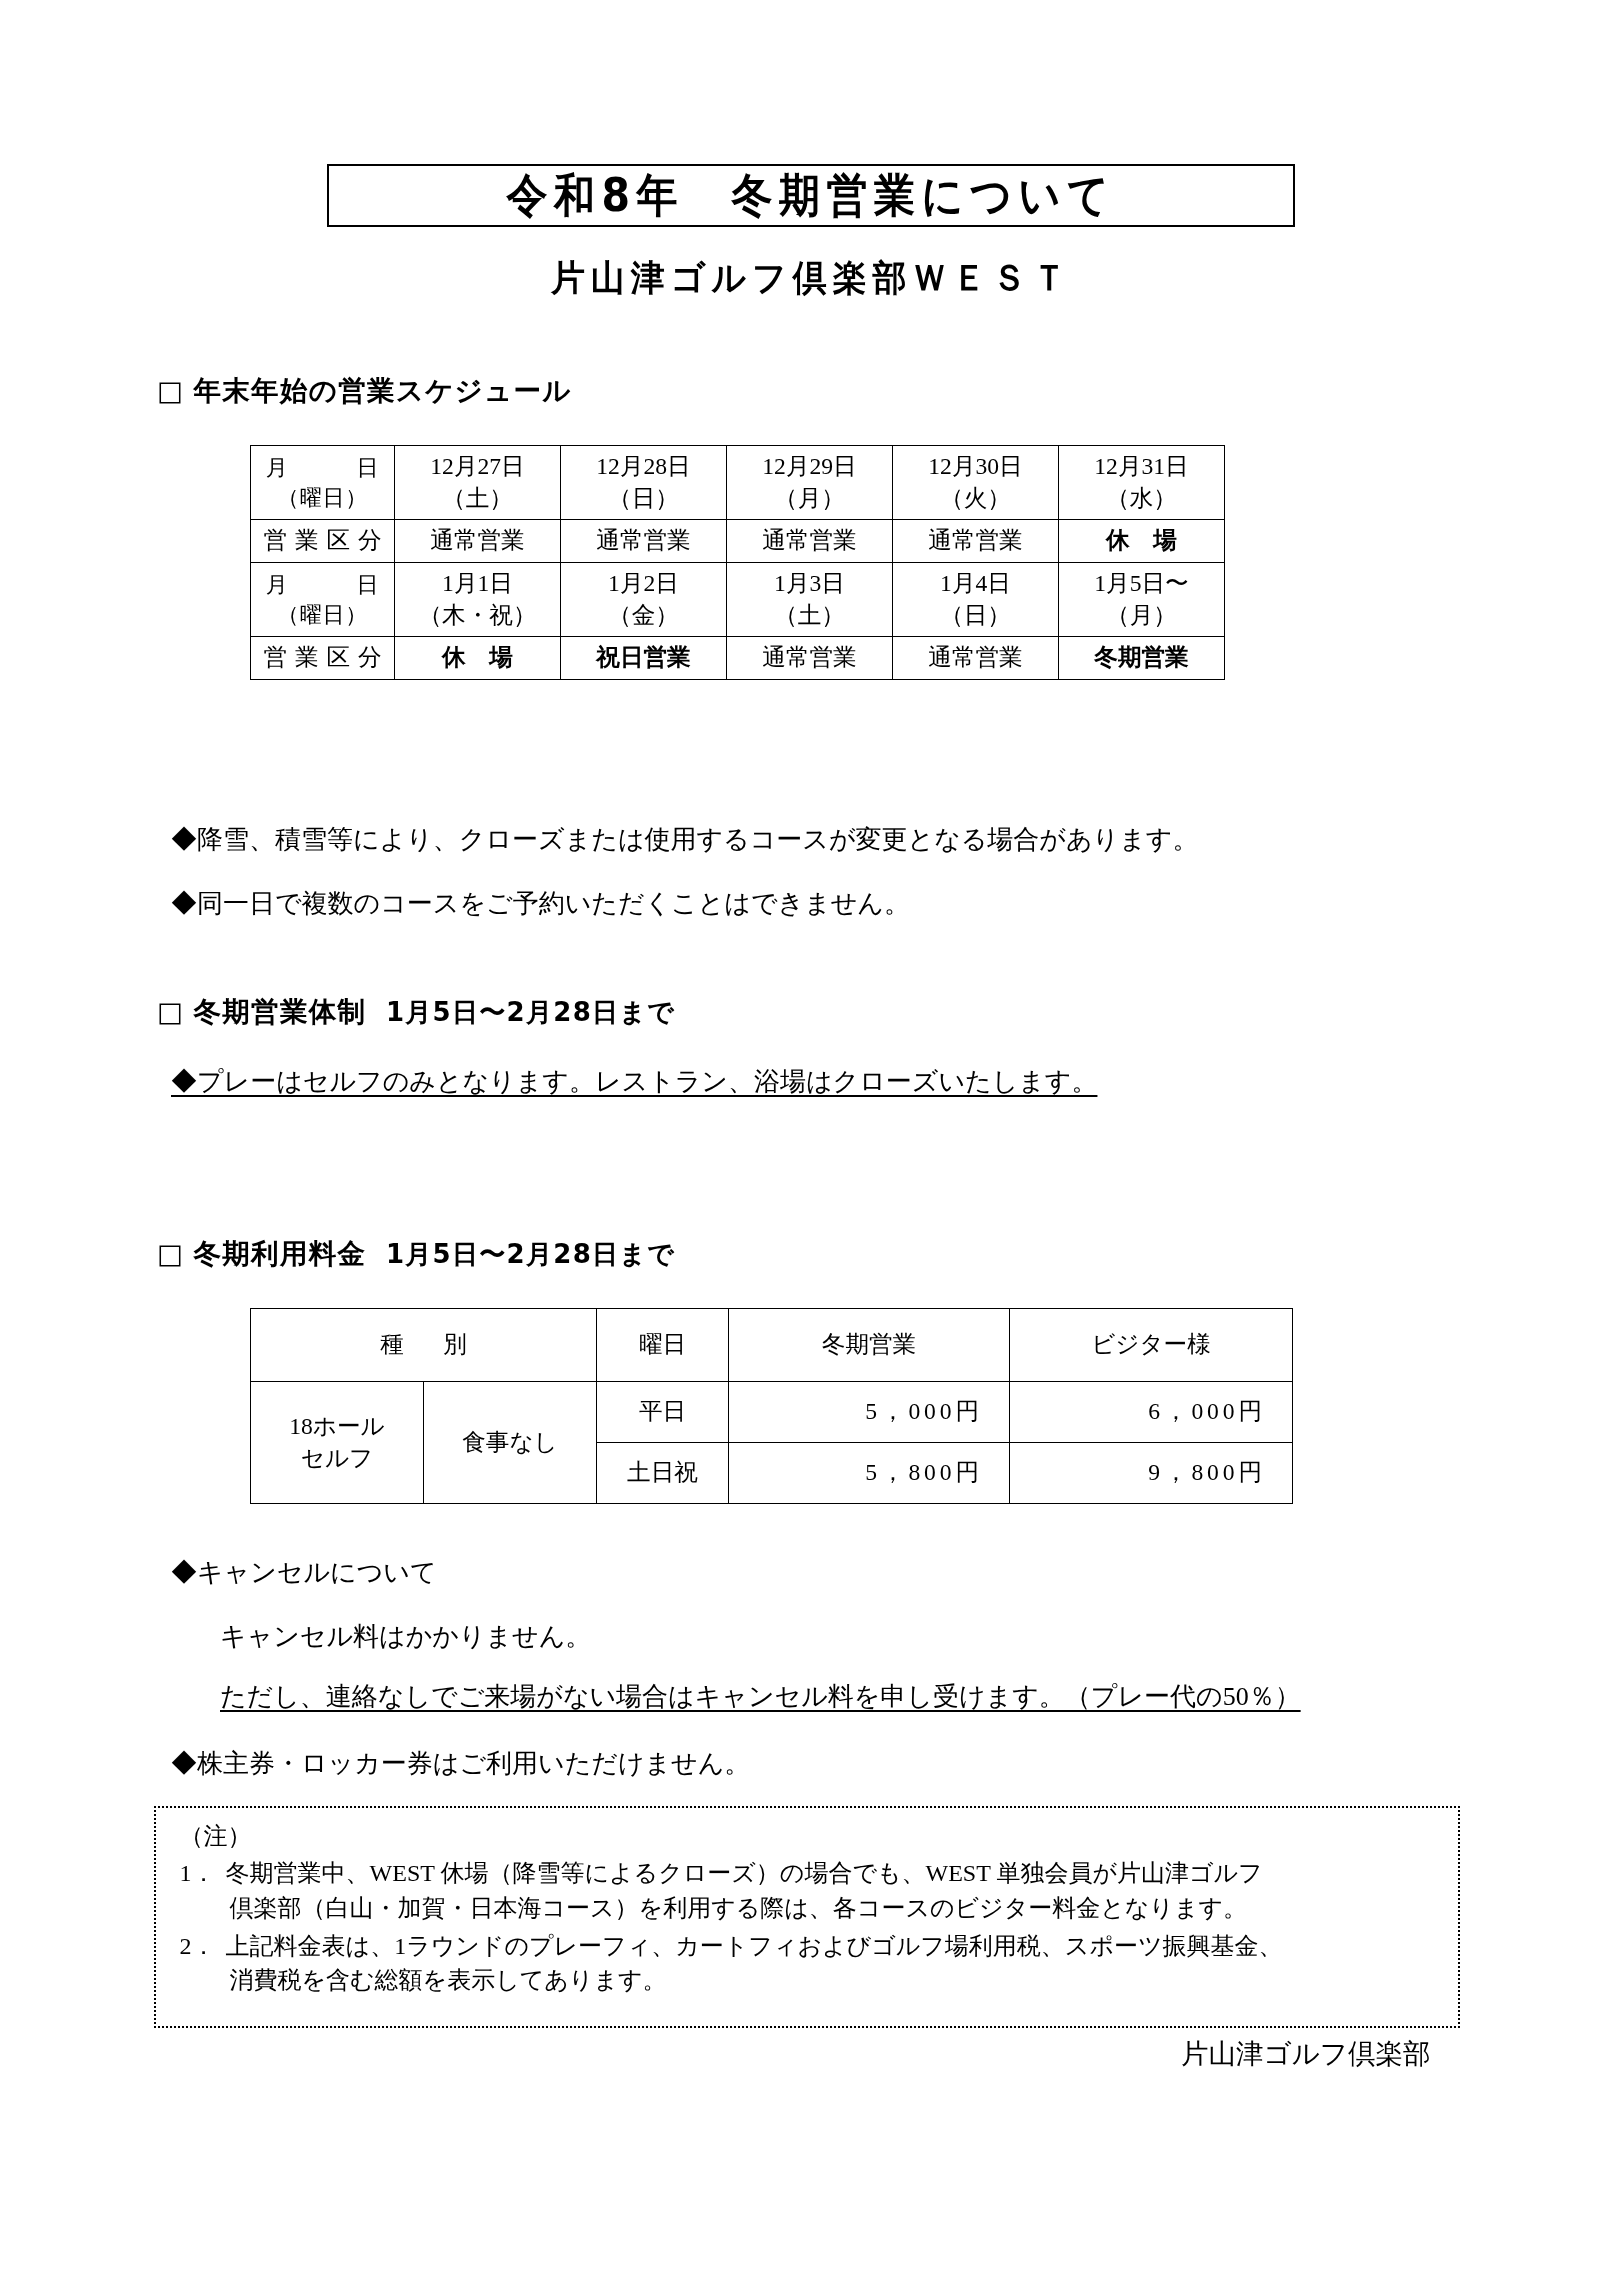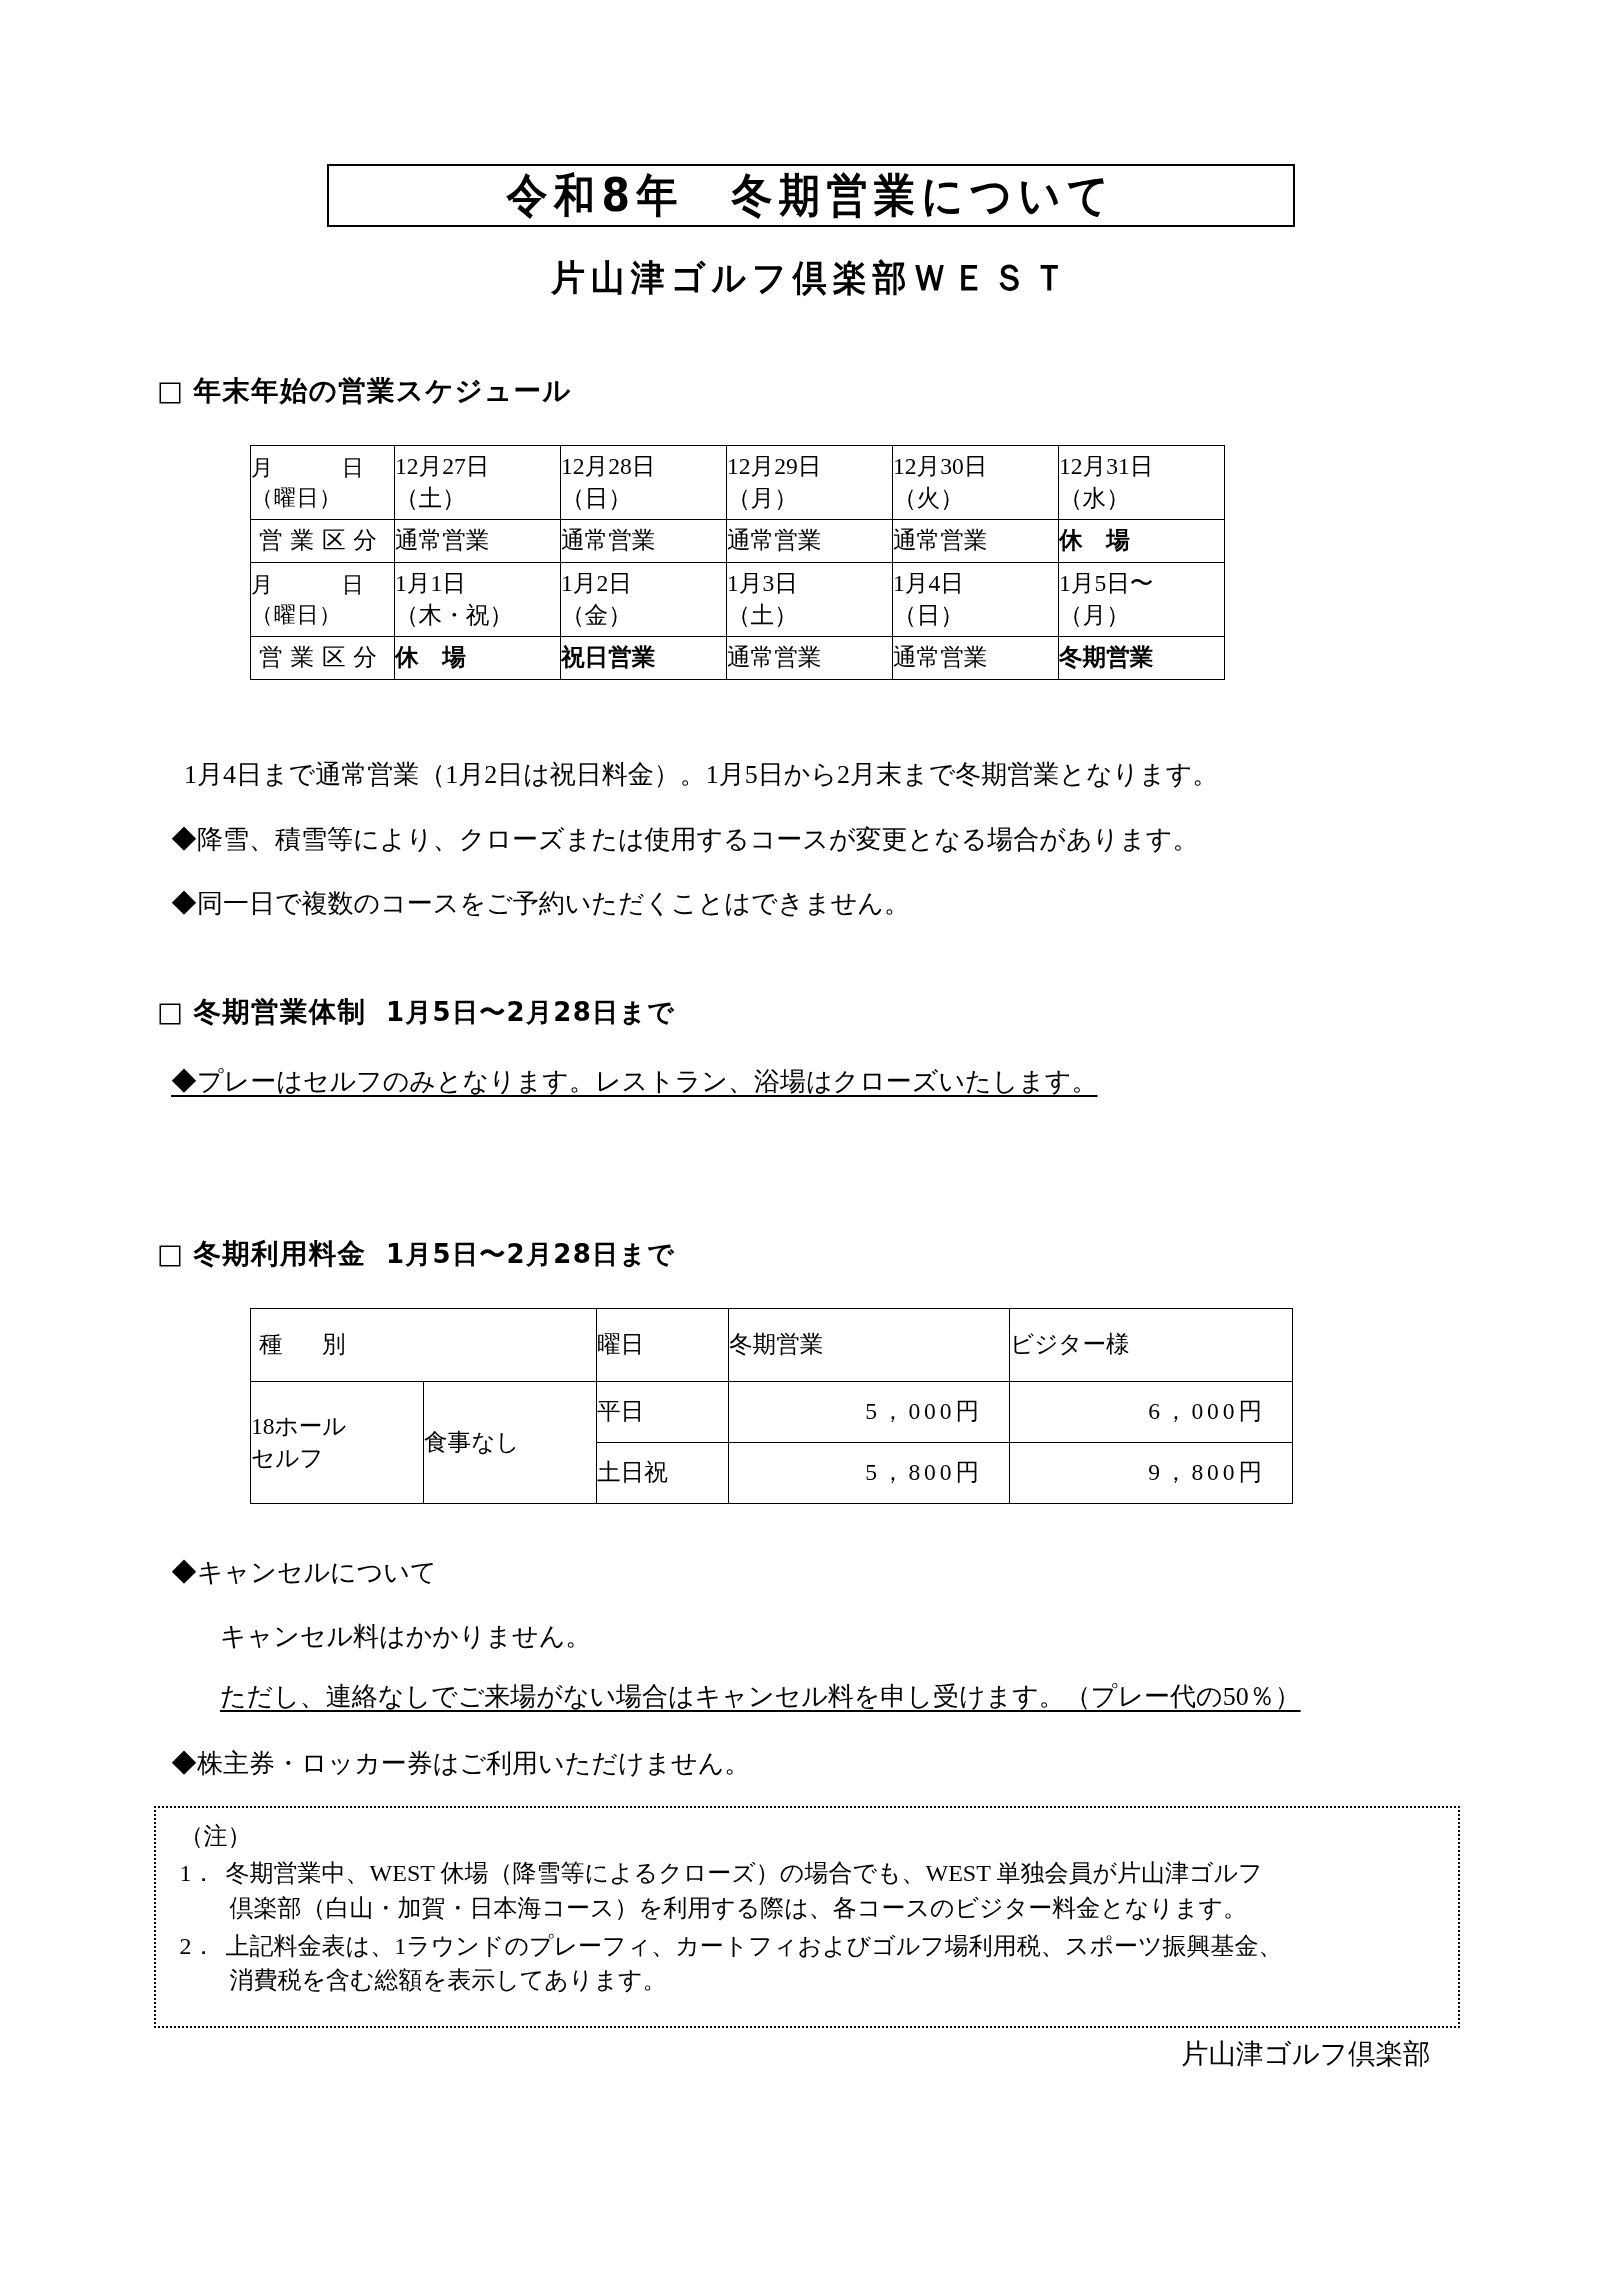"月 日" table.grid td { text-align: left -> center }
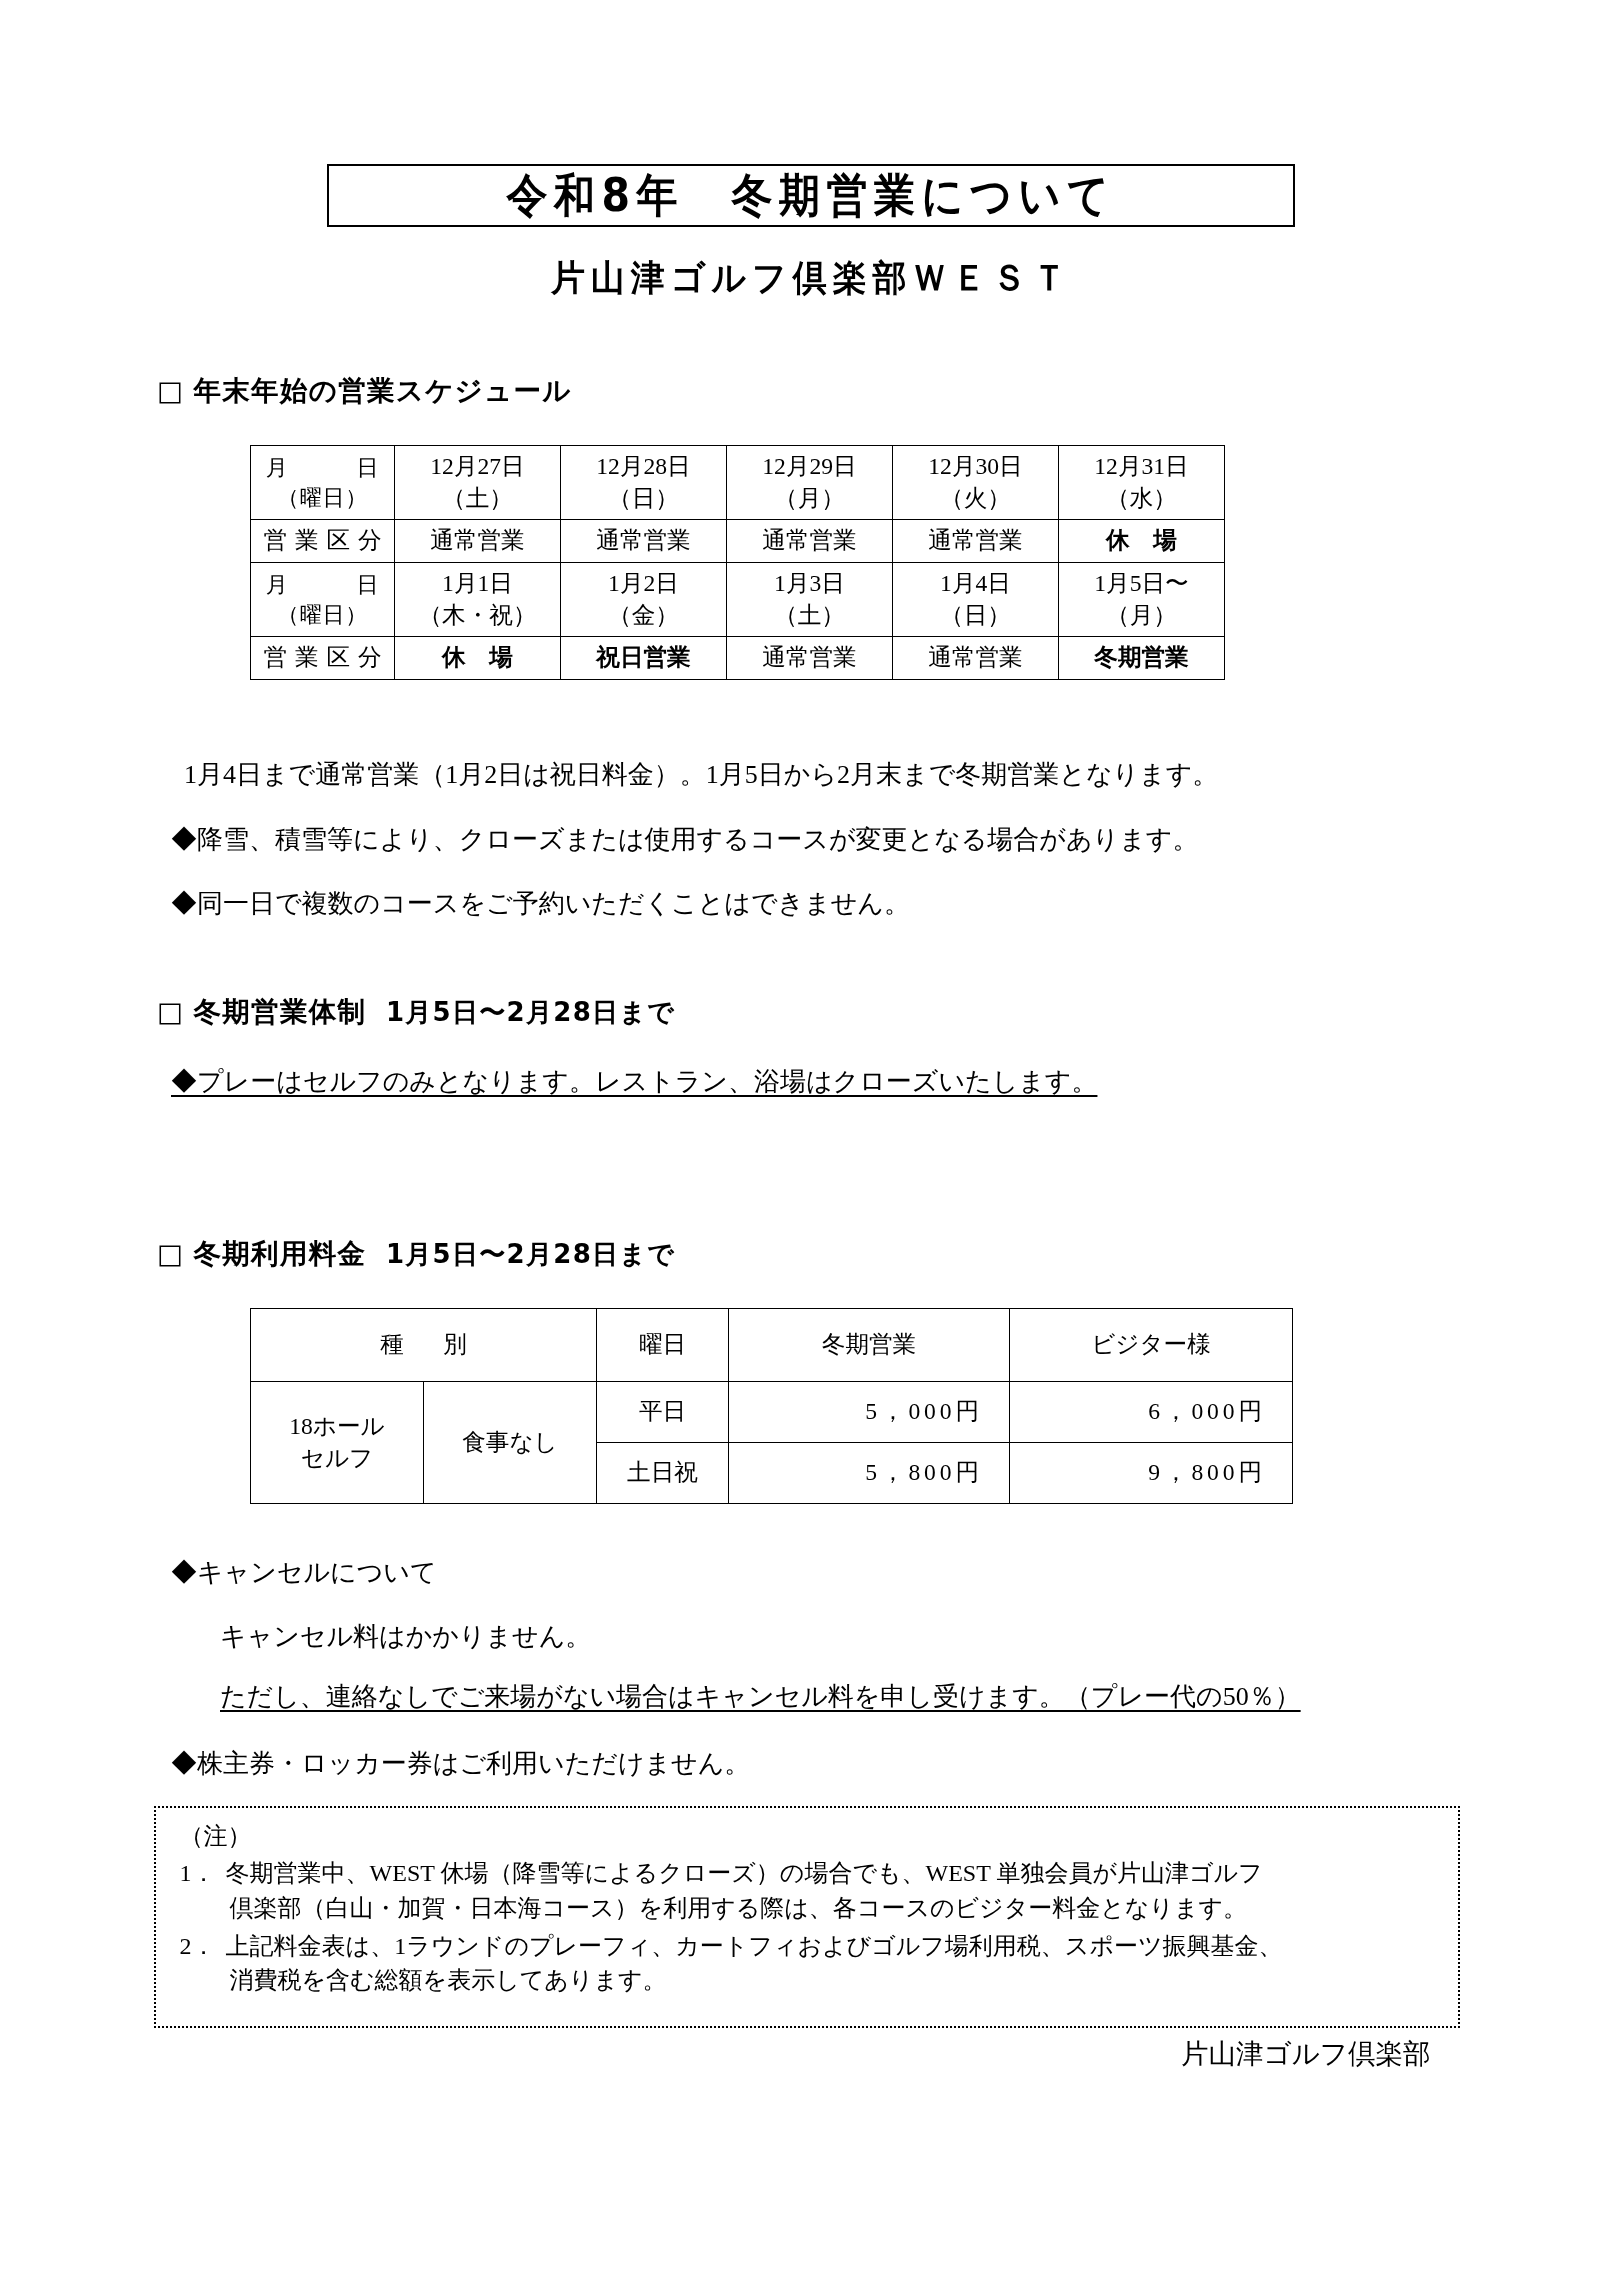"1月4日まで通常営業（1月2日は祝日料金）。1月5日から2月末まで冬期営業となり" div.para { html: <div>1月4日まで通常営業（1月2日は祝日料金）。1月5日から2月末まで冬期営業となります。</div> -> none }
